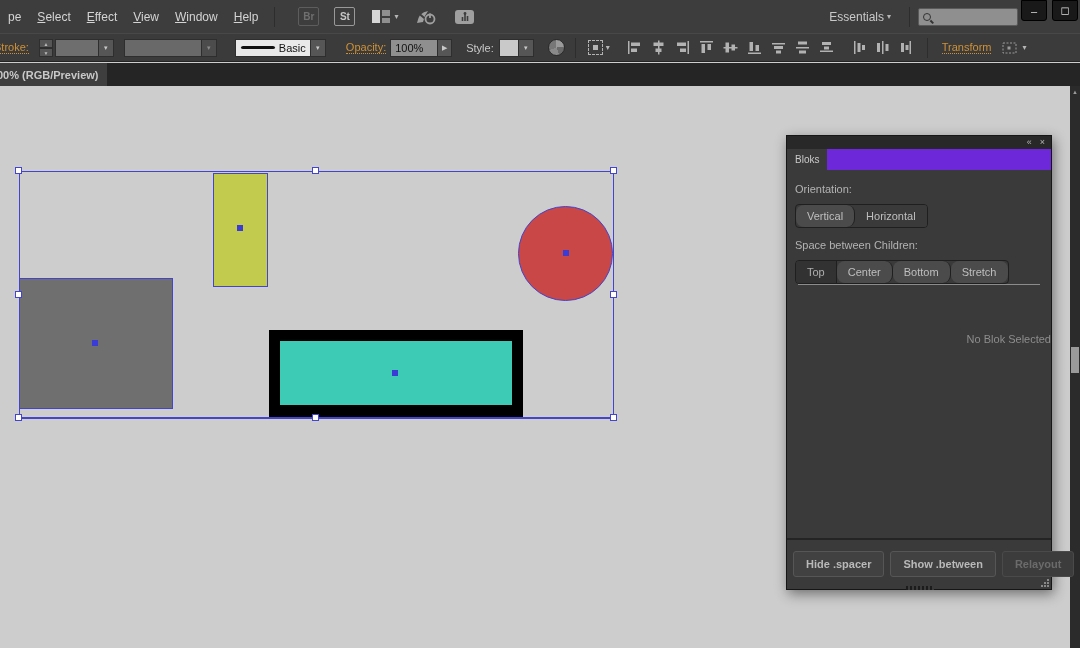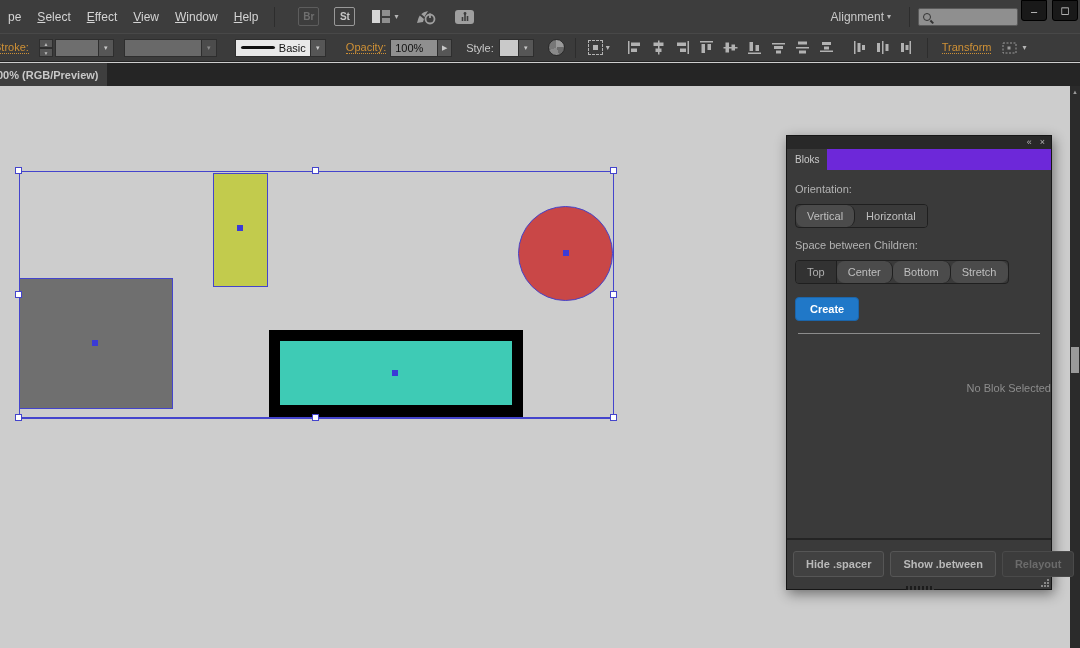"Alignment" span { text: Alignment -> Essentials }
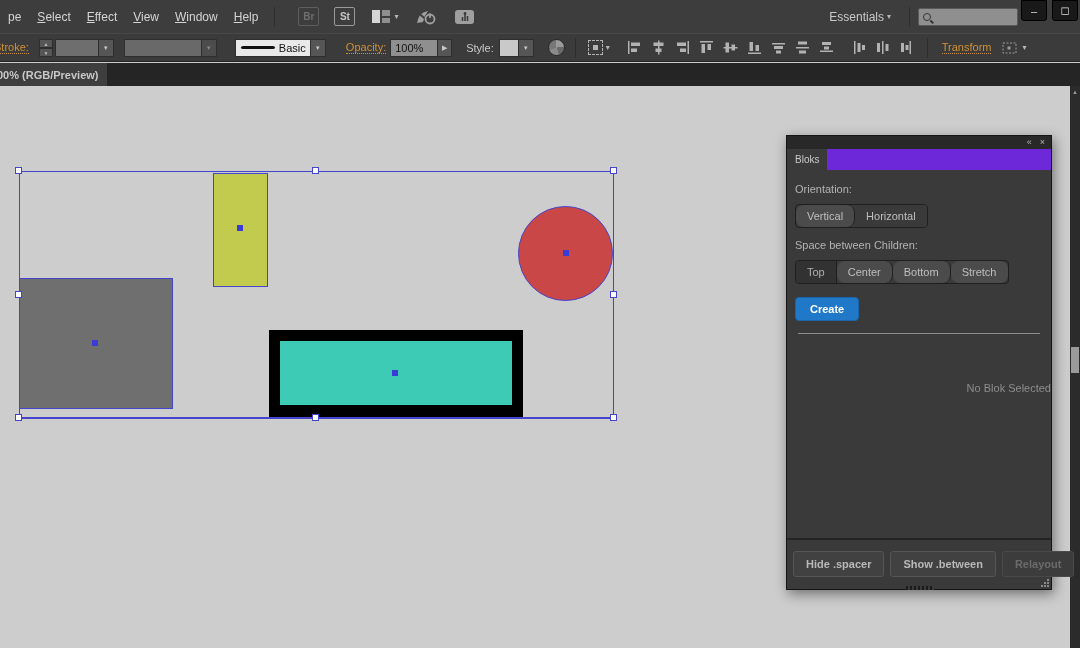"Create" div { html: <div><span>Create</span></div> -> none }
